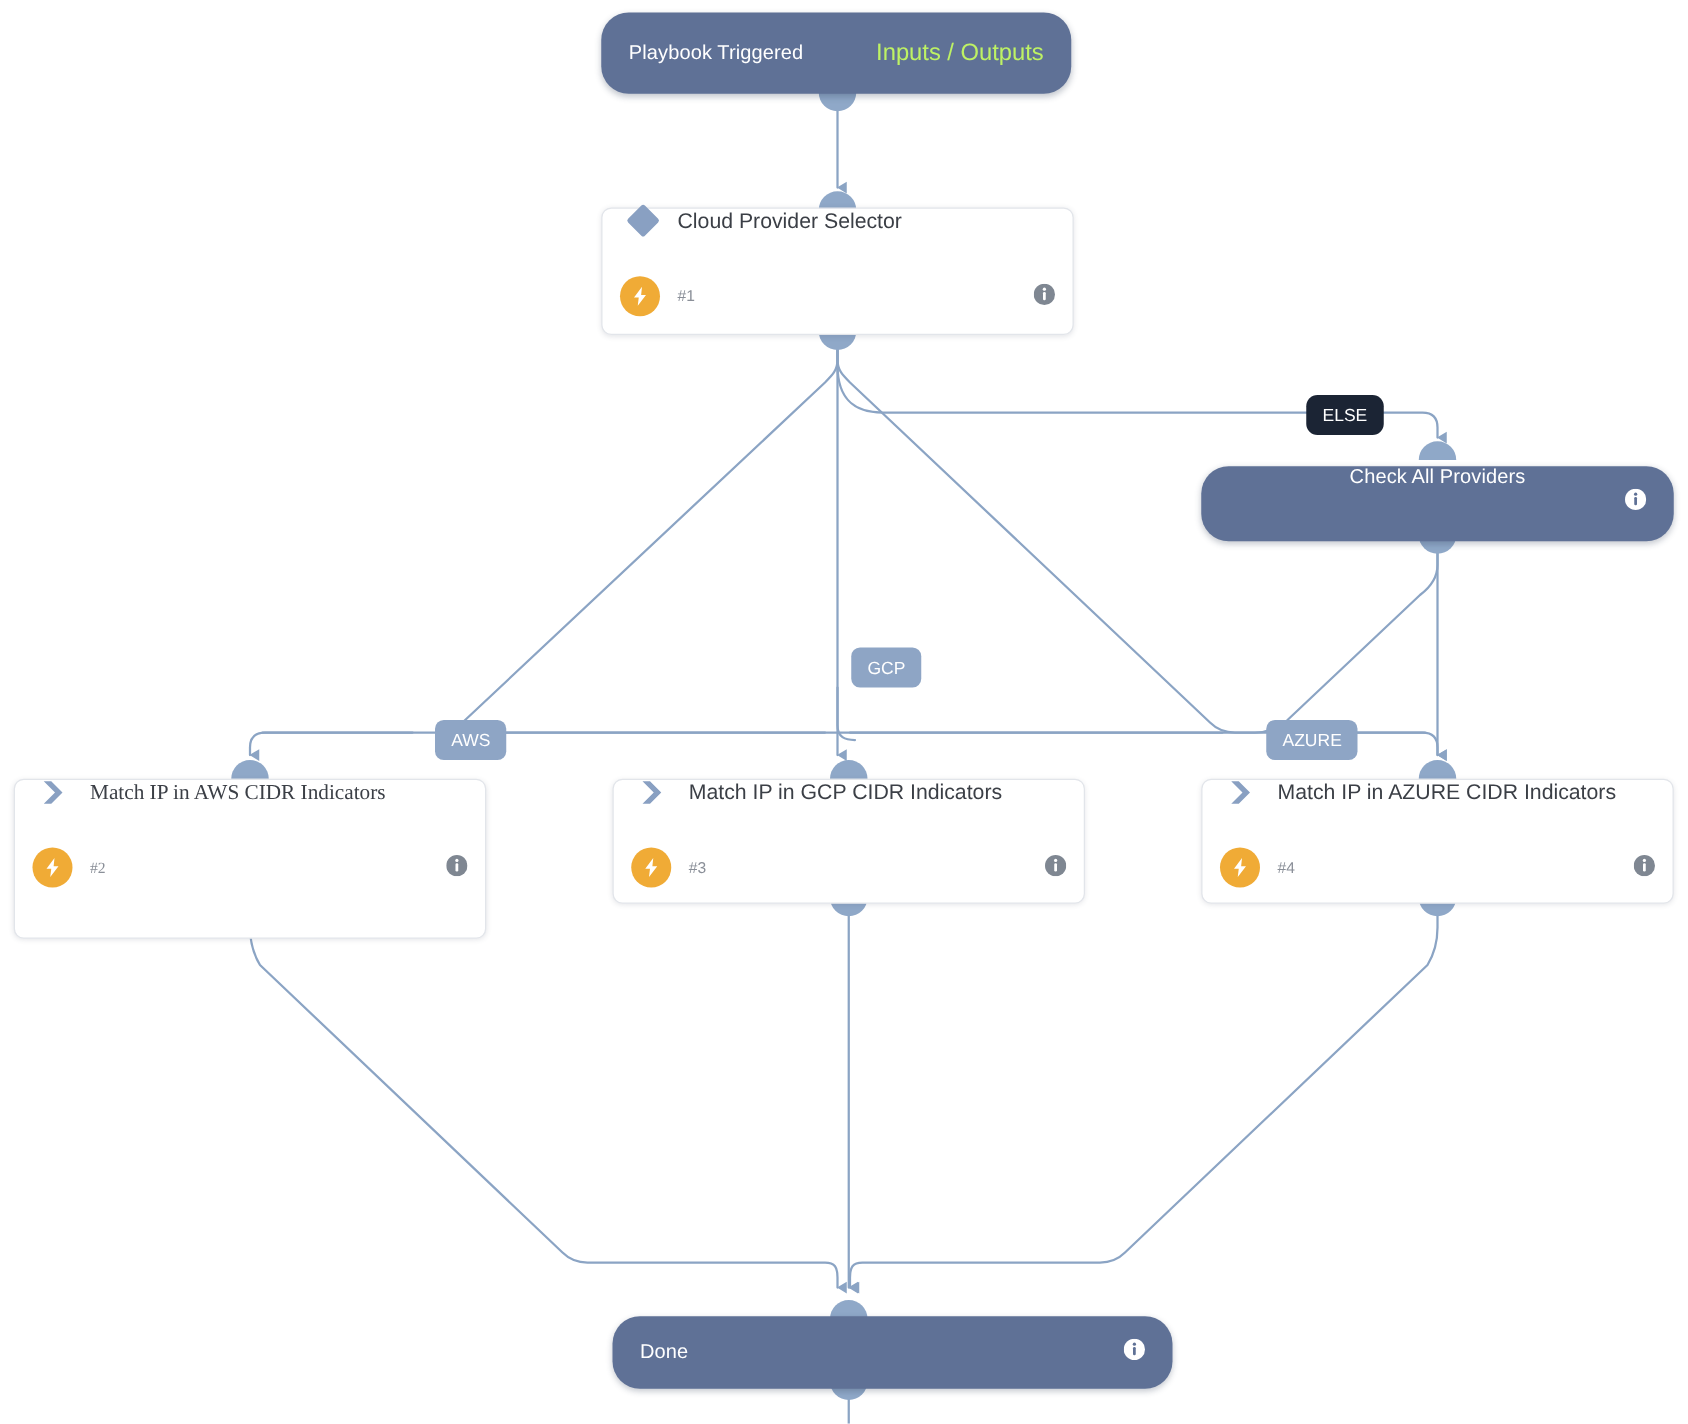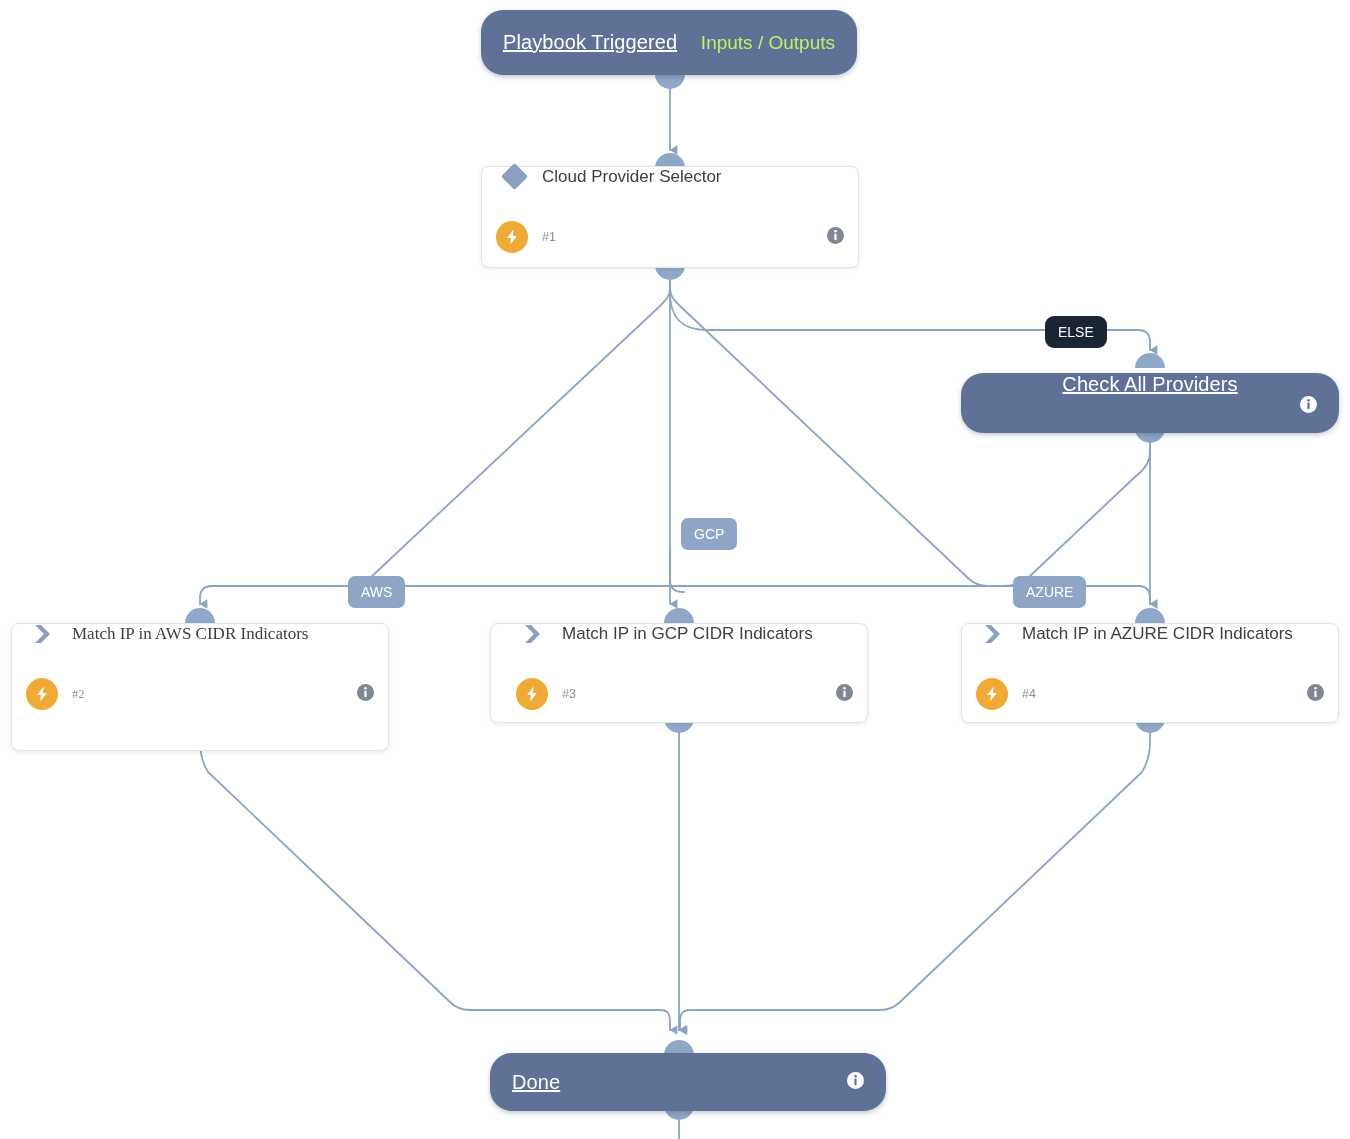"Playbook Triggered" .pill-title { font-size: 20px -> 16px; text-decoration: underline -> none }
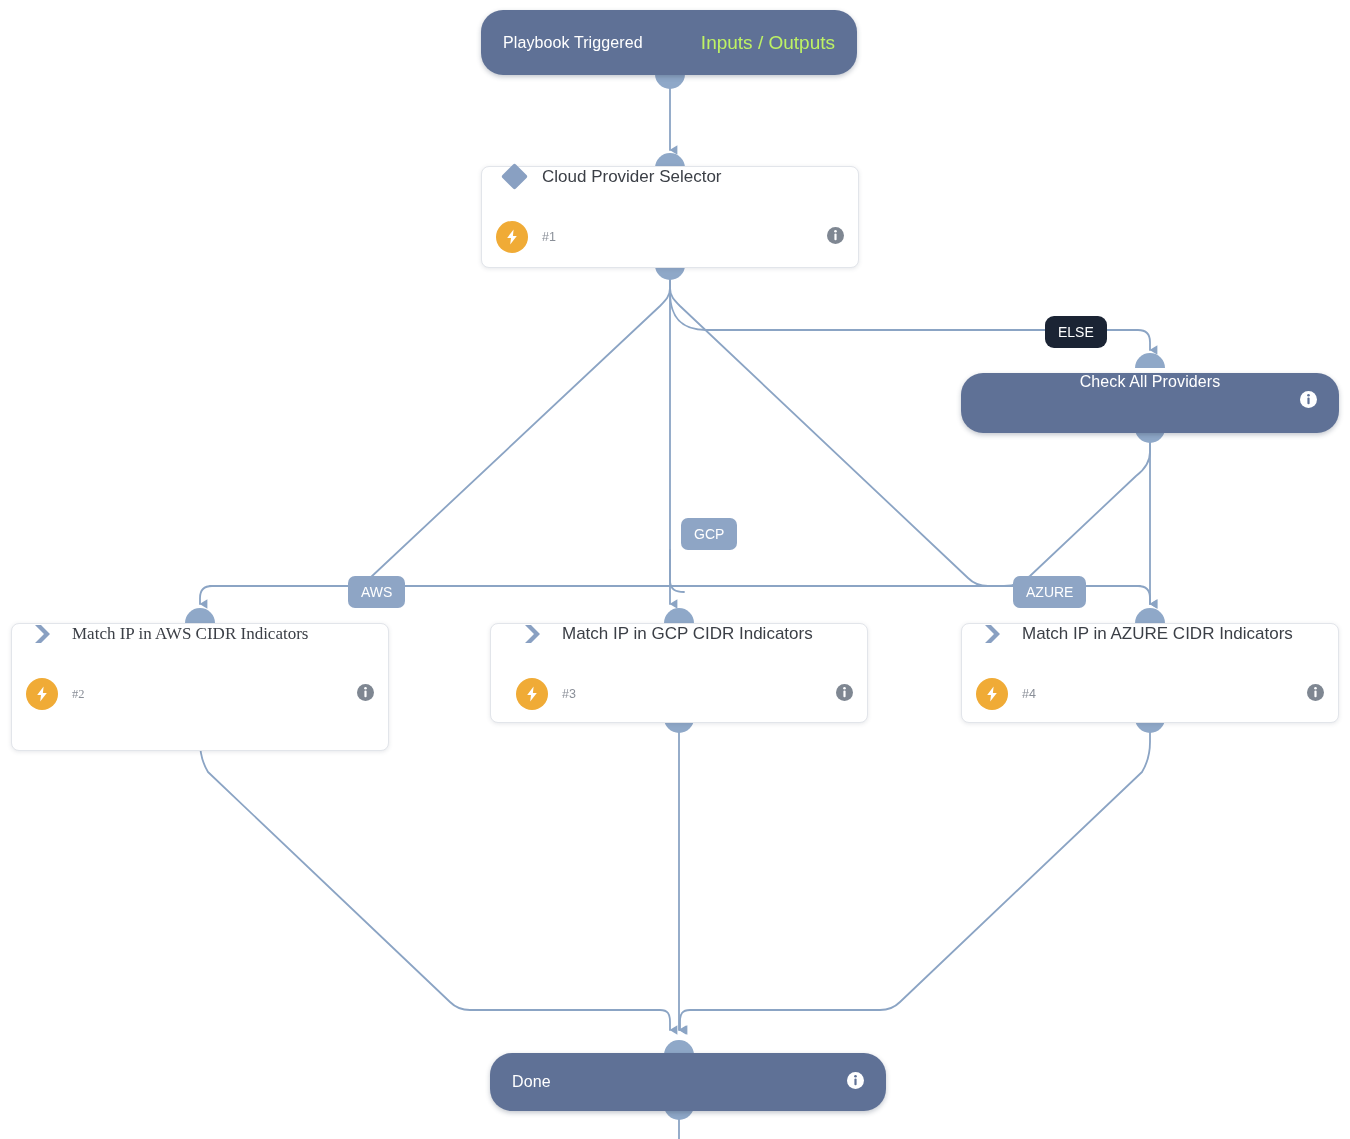"Match IP in GCP CIDR" div.card-node { padding-left: 11px -> none }
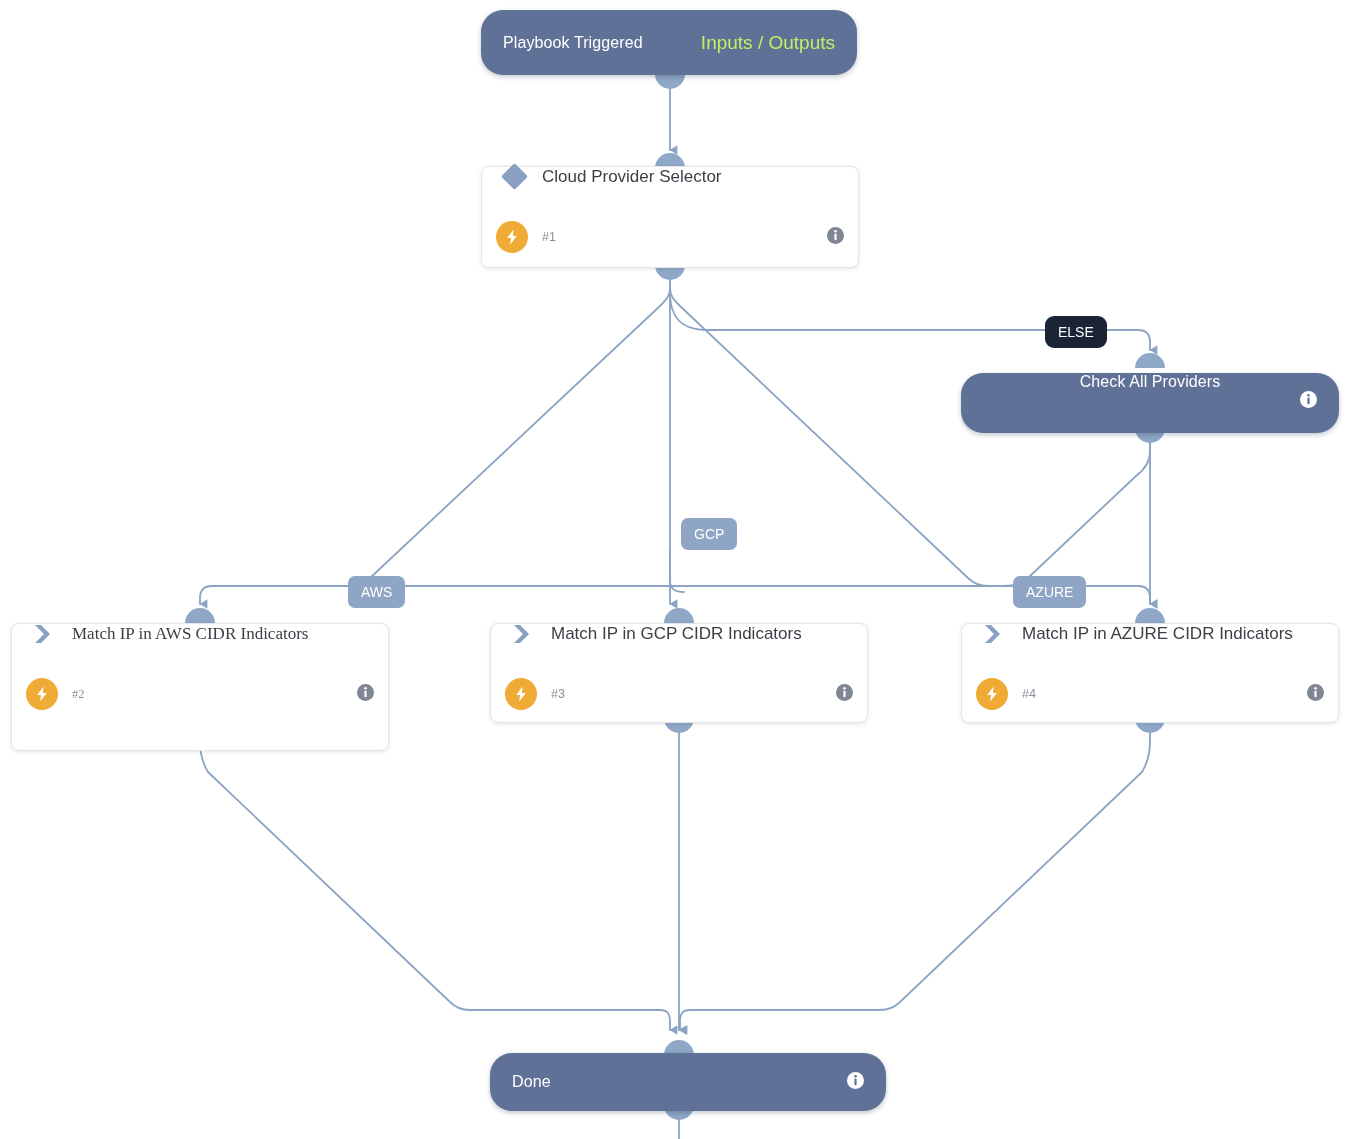"Done" div.pill-node { width: 396px -> 448px }
